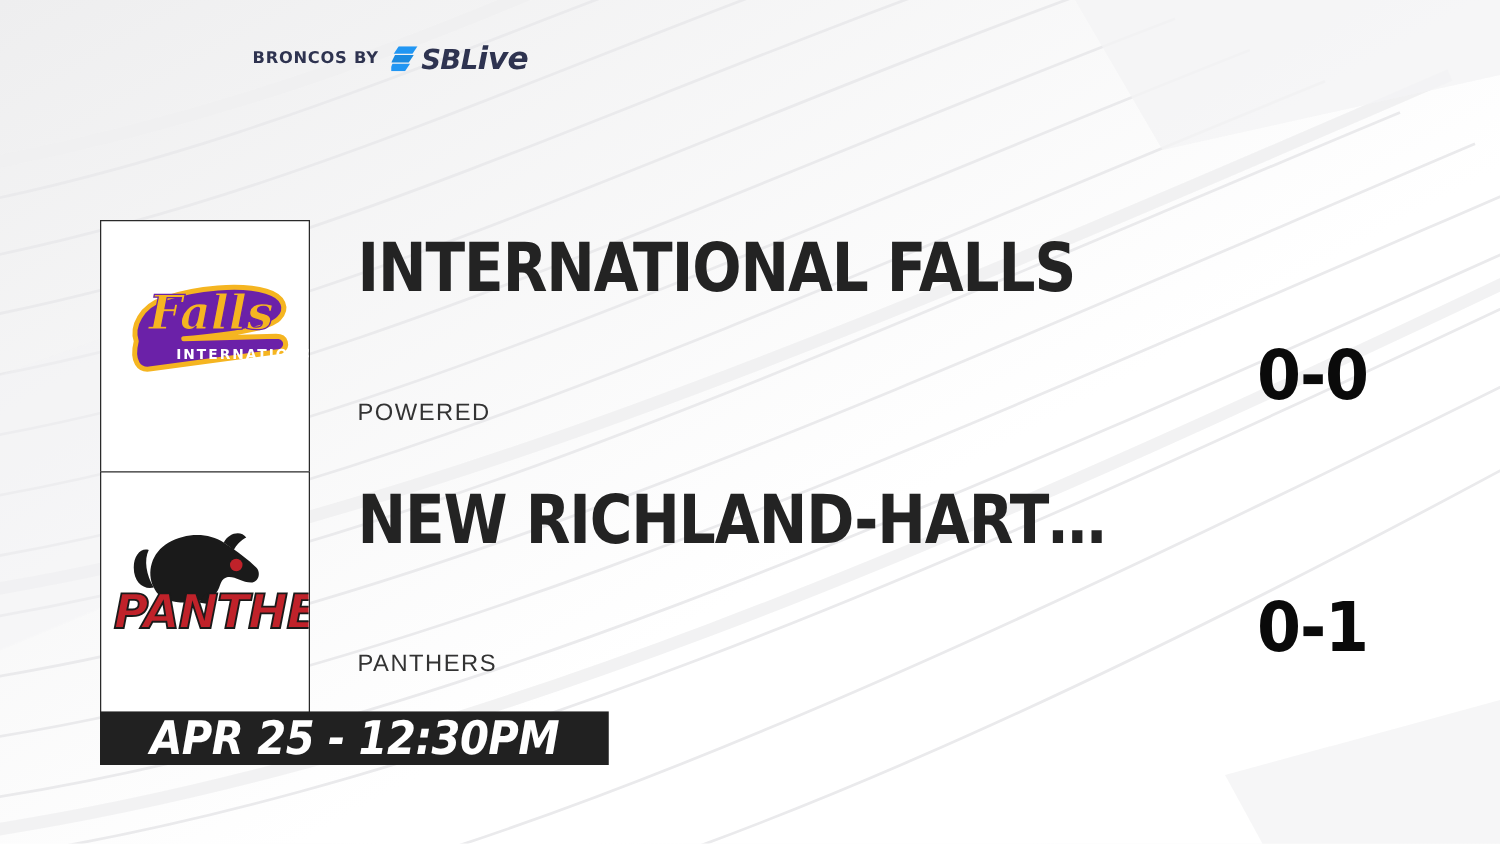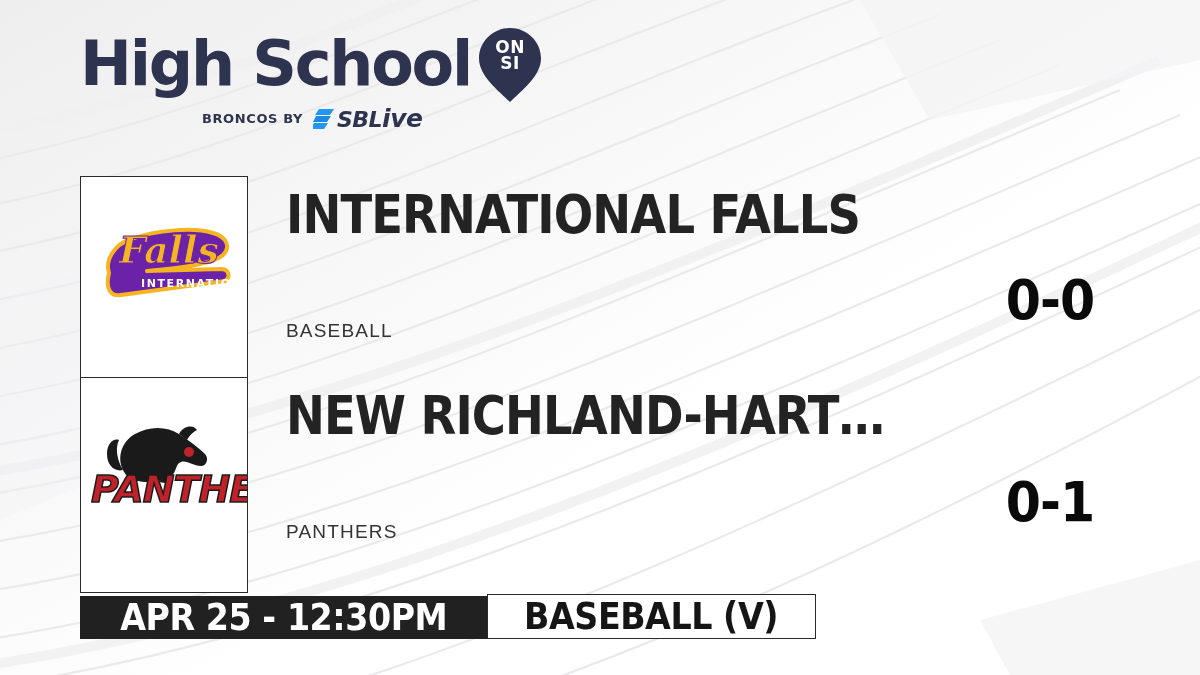"High School" div.hs-wordmark { html: <div> <div>High School</div> <div> <svg> <path></path> </svg> <div> <div>ON</div> <div>SI</div> </div> </div> </div> -> none }
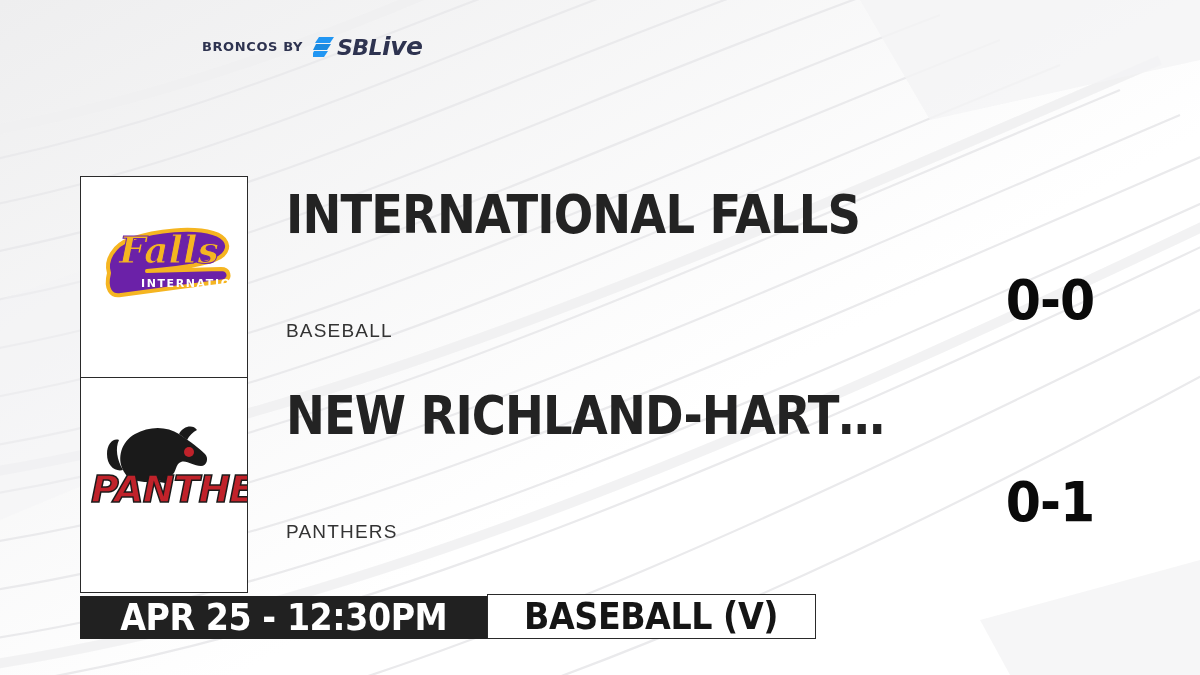"BASEBALL" div.mascot { text: BASEBALL -> POWERED }
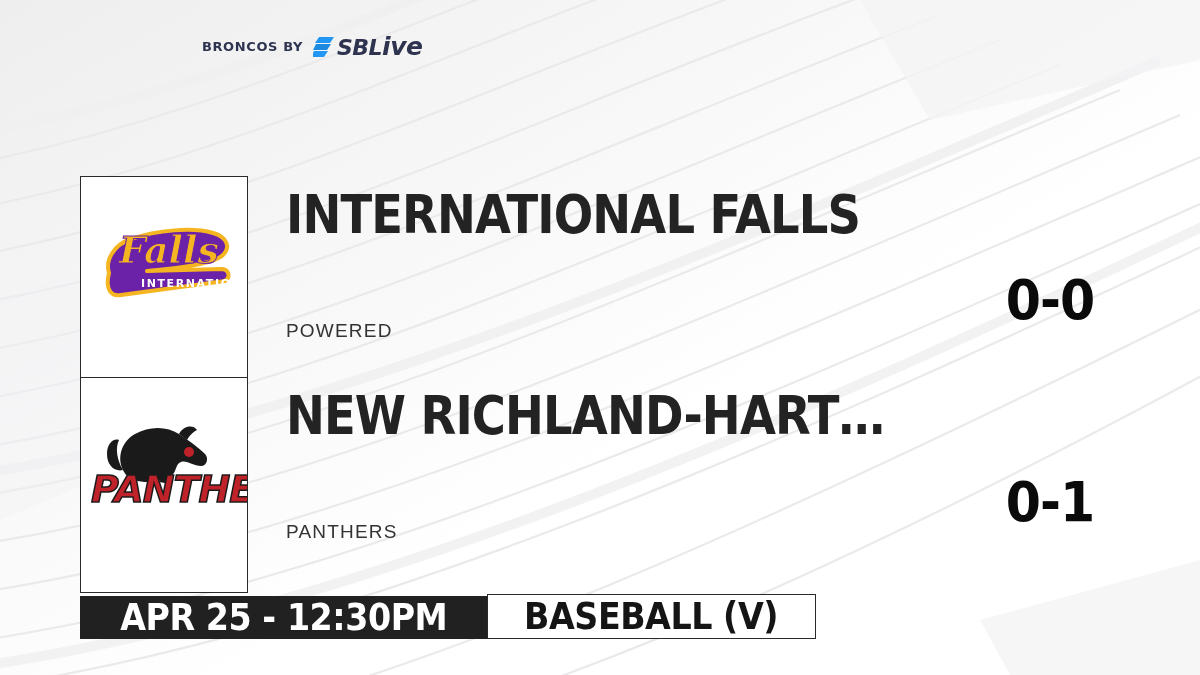"APR 25 - 12:30PM" .info-bar { align-items: flex-end -> flex-start; font-style: none -> italic }
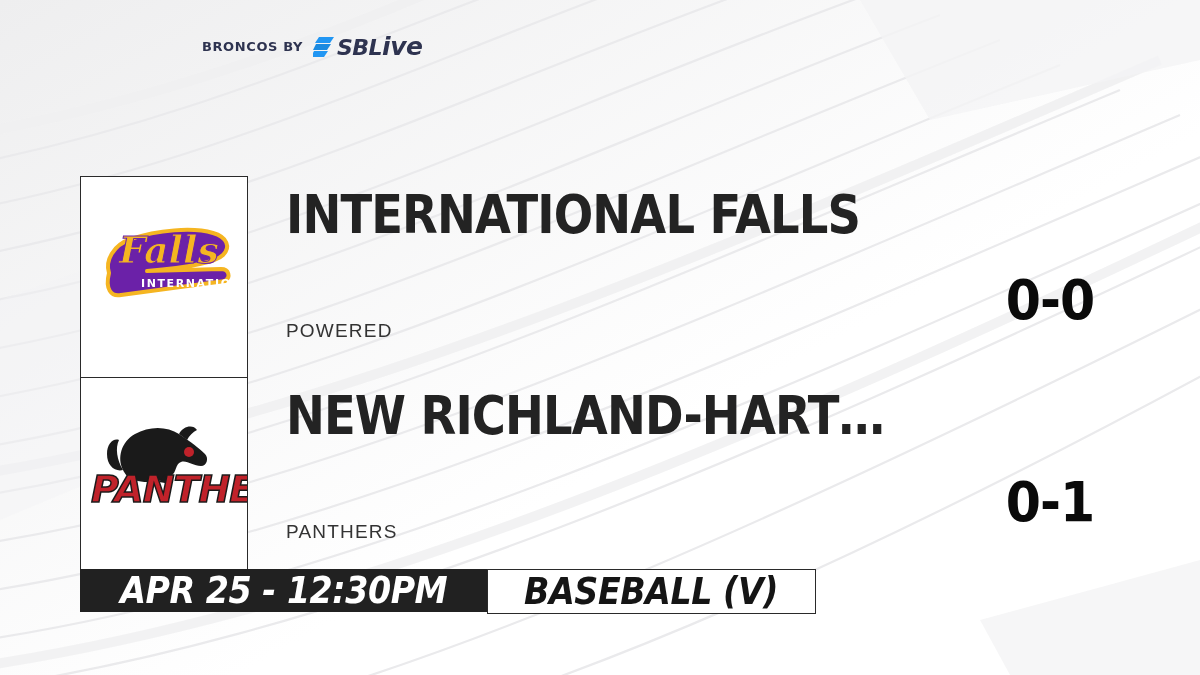"BASEBALL (V)" div.info-sport { html: <div> <span>BASEBALL (V)</span> </div> -> none }
